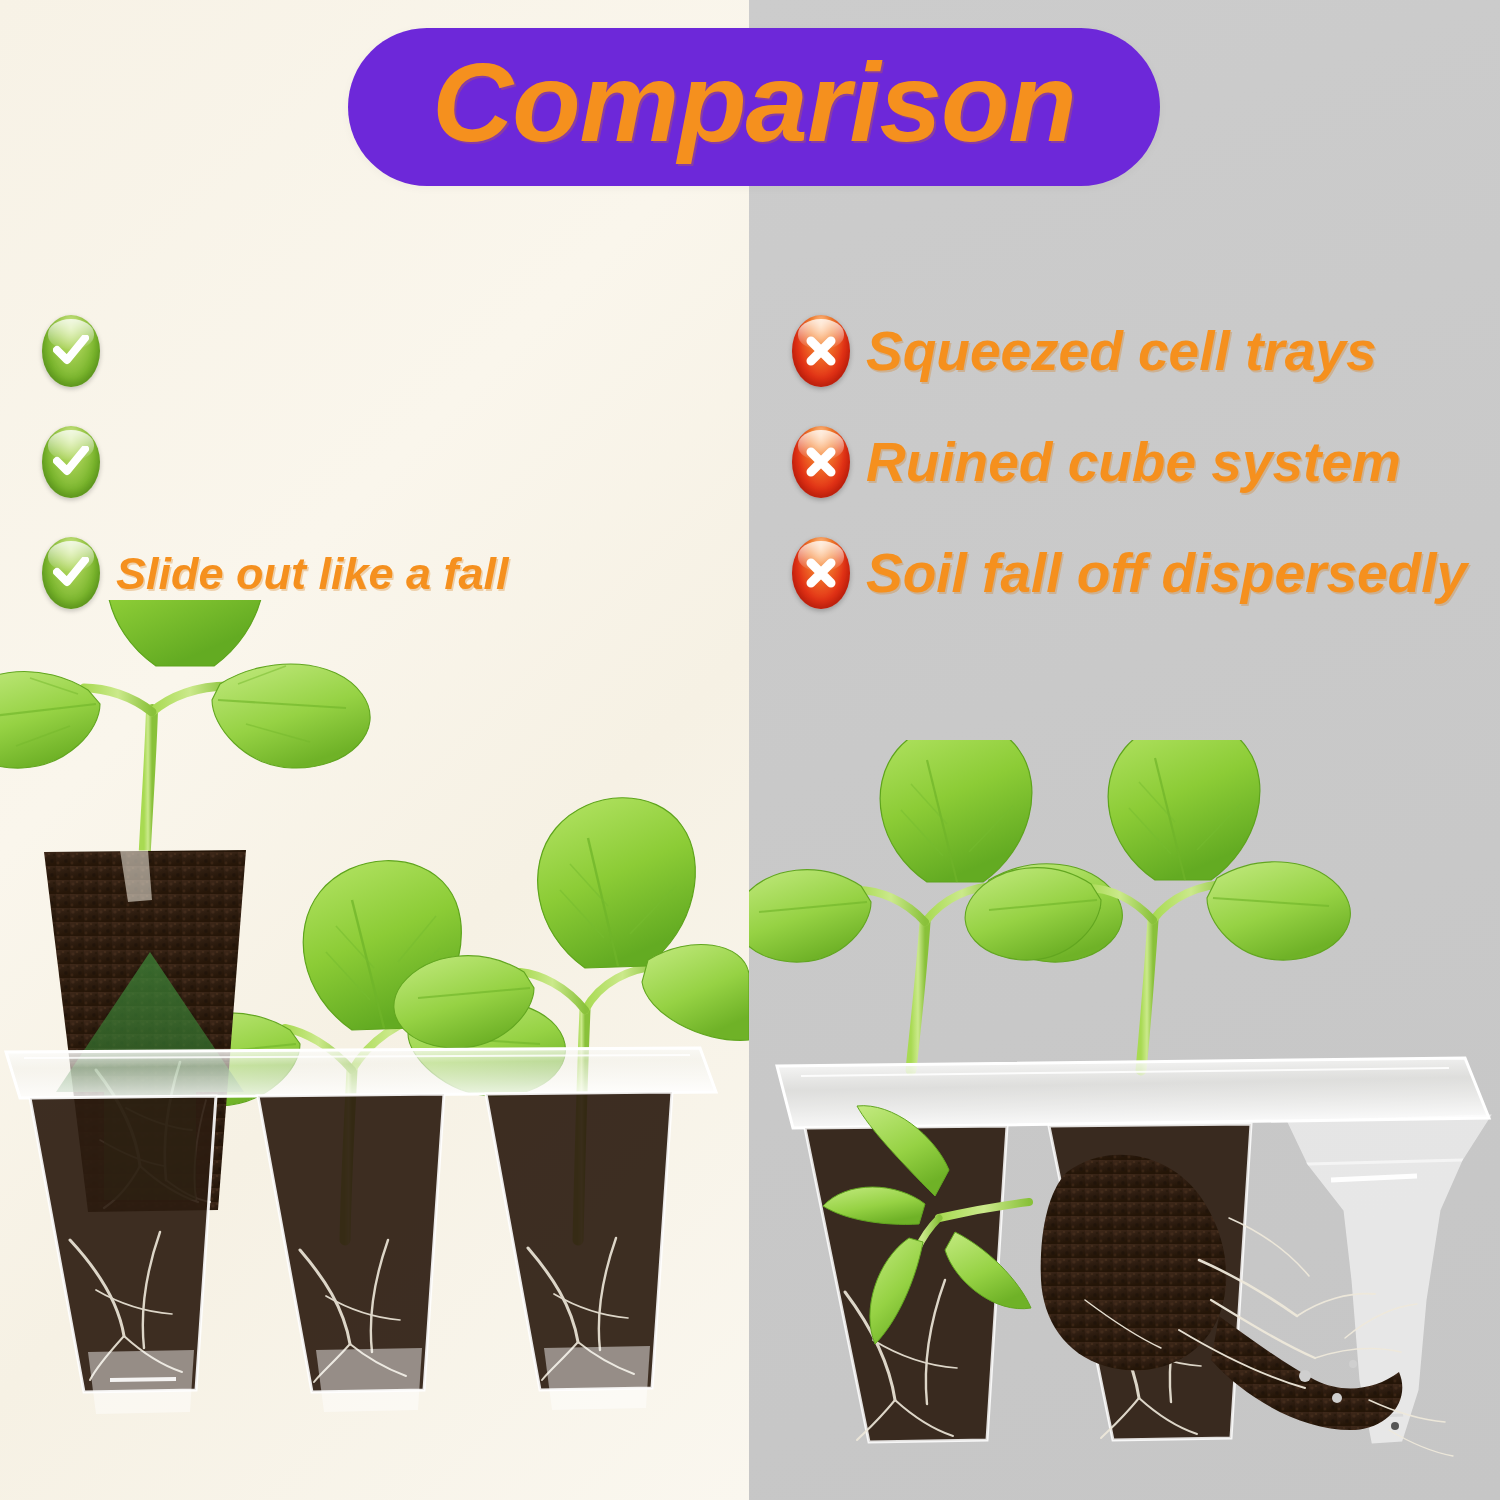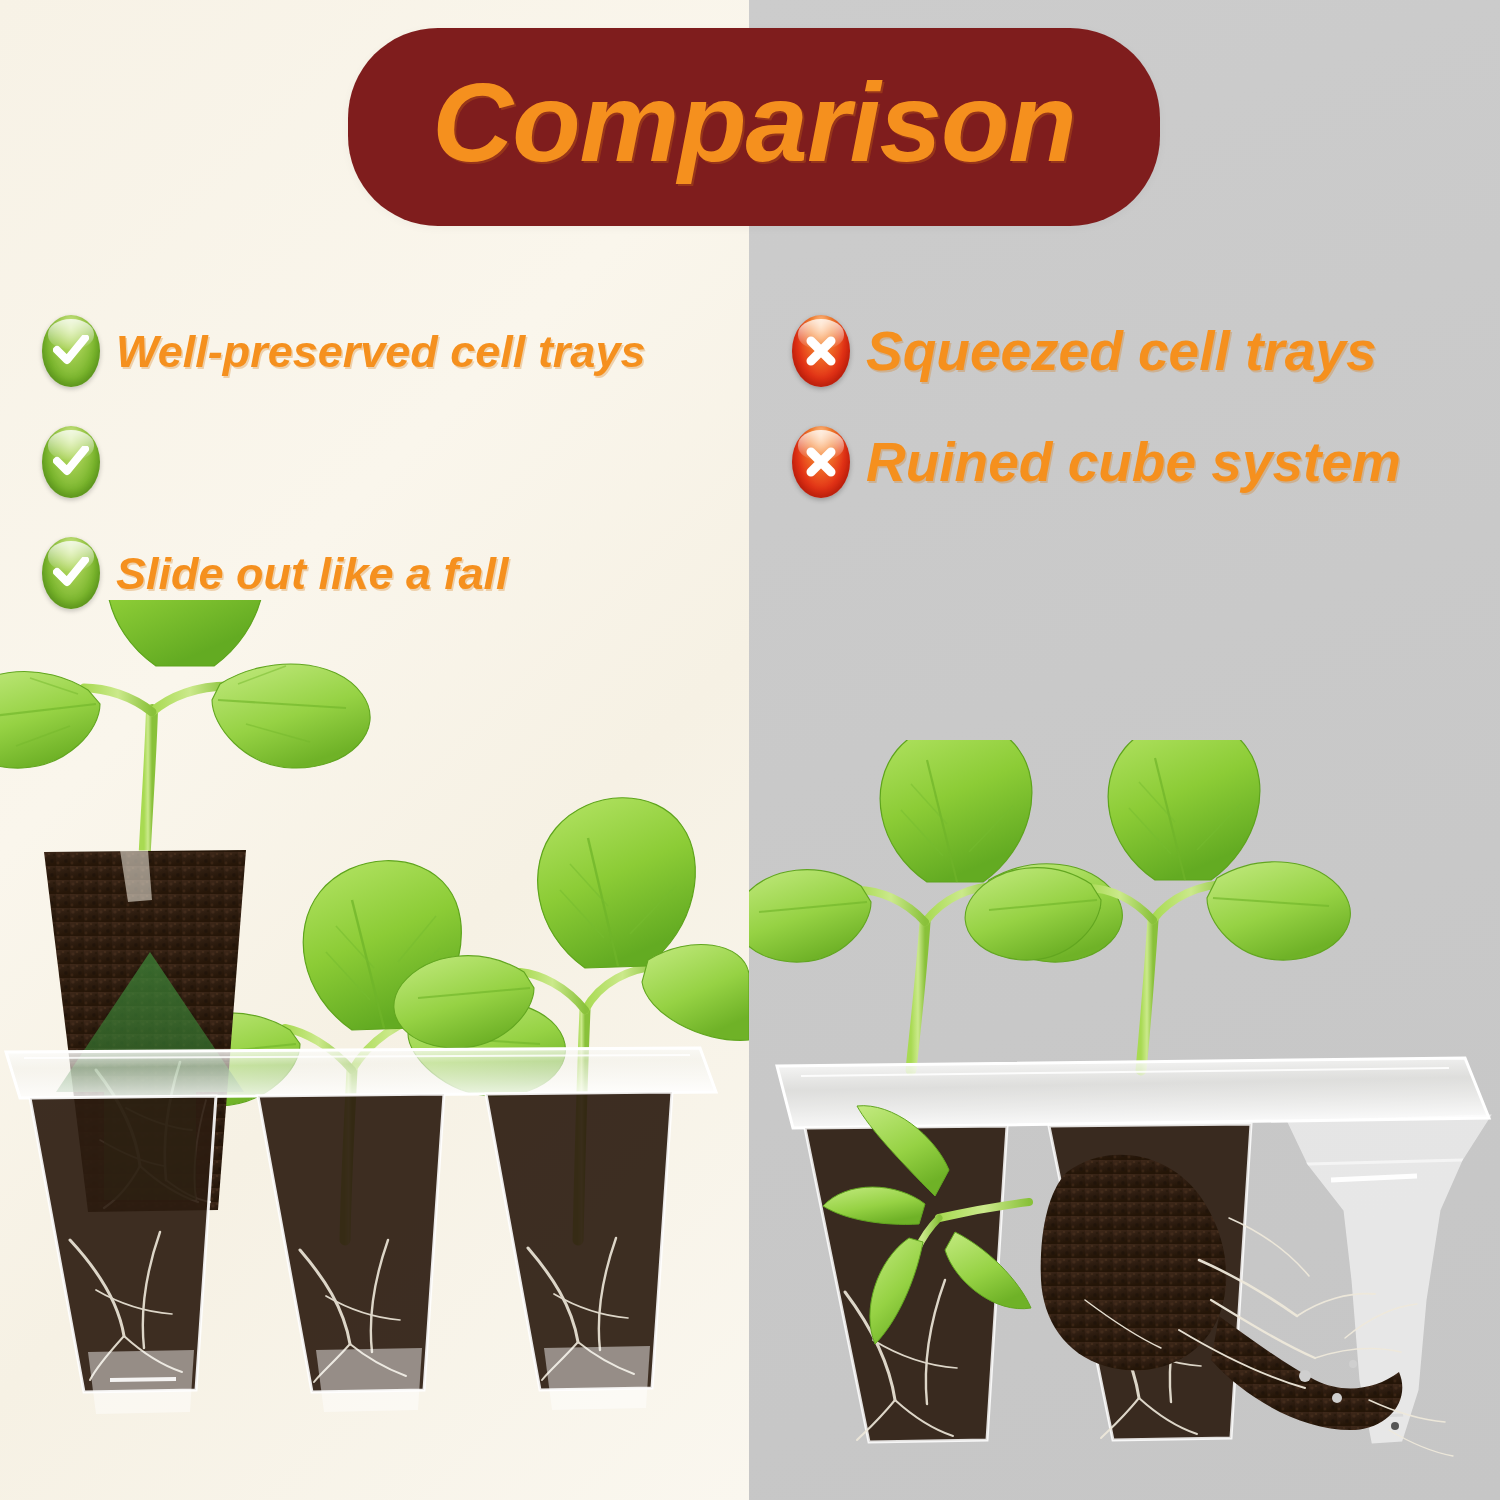"Comparison" #title-pill { background: #7f1d1d -> #6d28d9; height: 198px -> 158px }
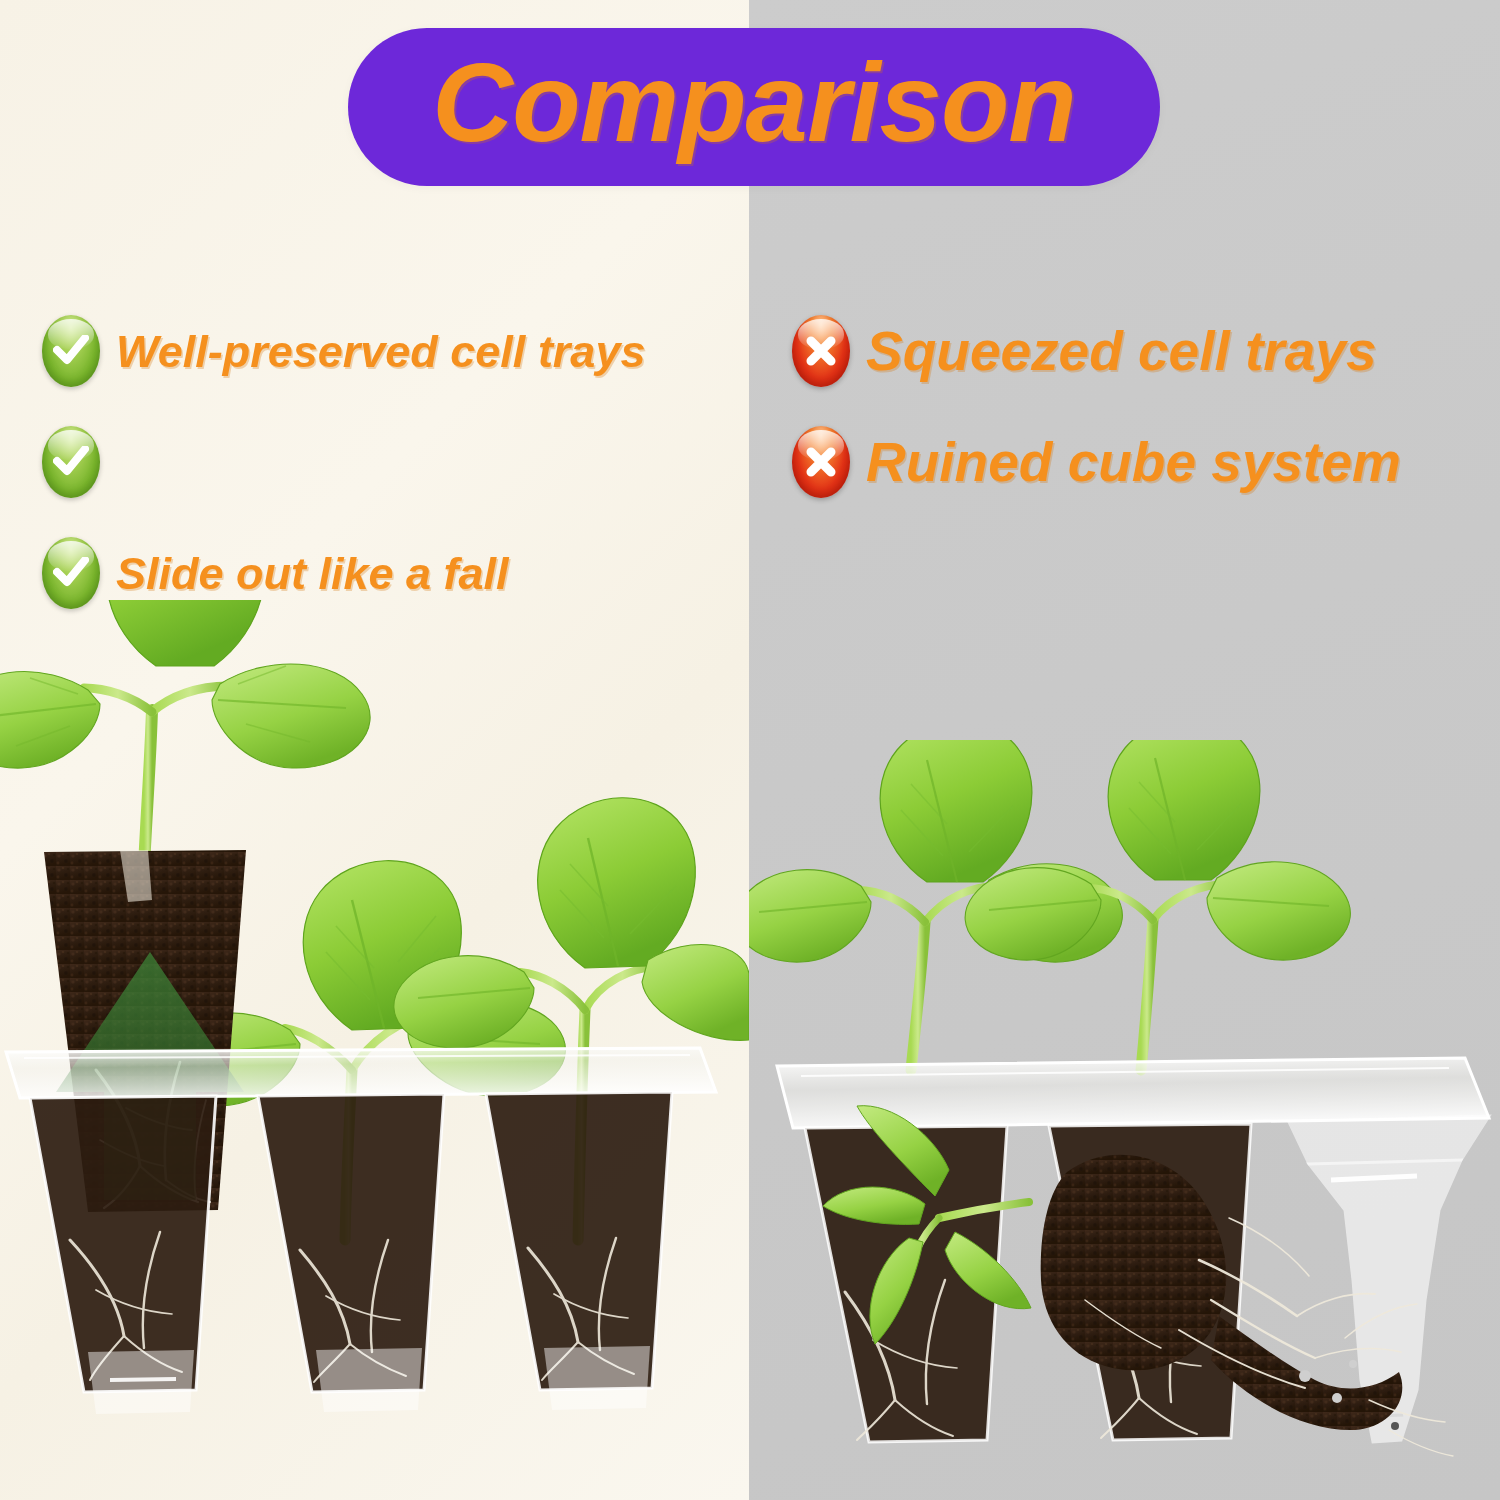"Well-preserved cell trays" span.feature-label { html: <span>Well-preserved cell trays</span> -> none }
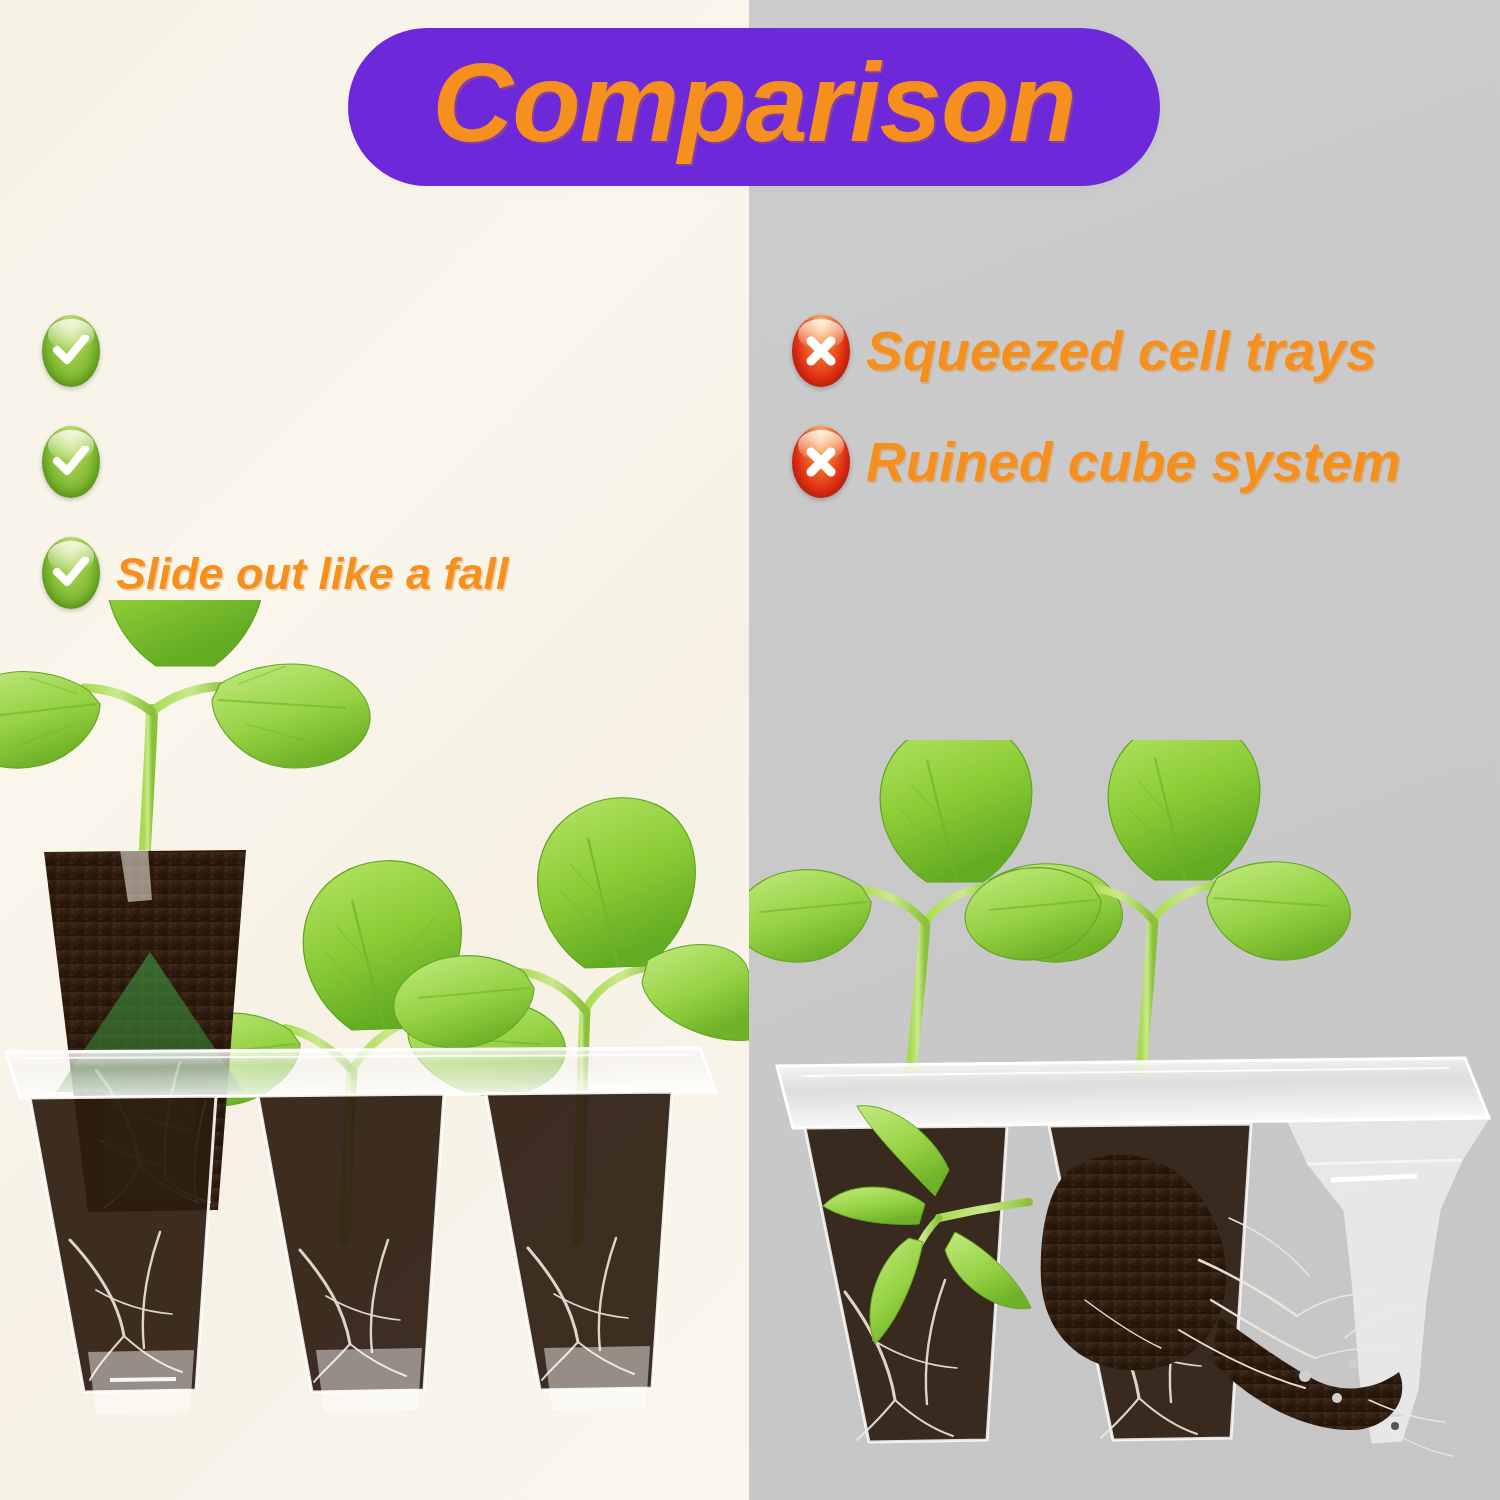"Soil fall off dispersedly" div.feature-row { html: none -> <div> <span> <svg> <path></path> </svg> </span> <span>Soil fall off dispersedly</span> </div> }
